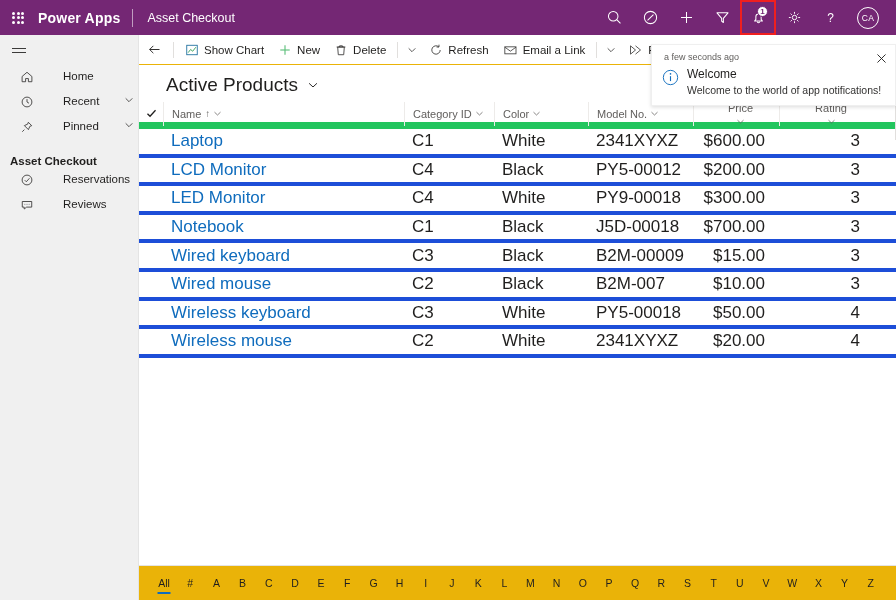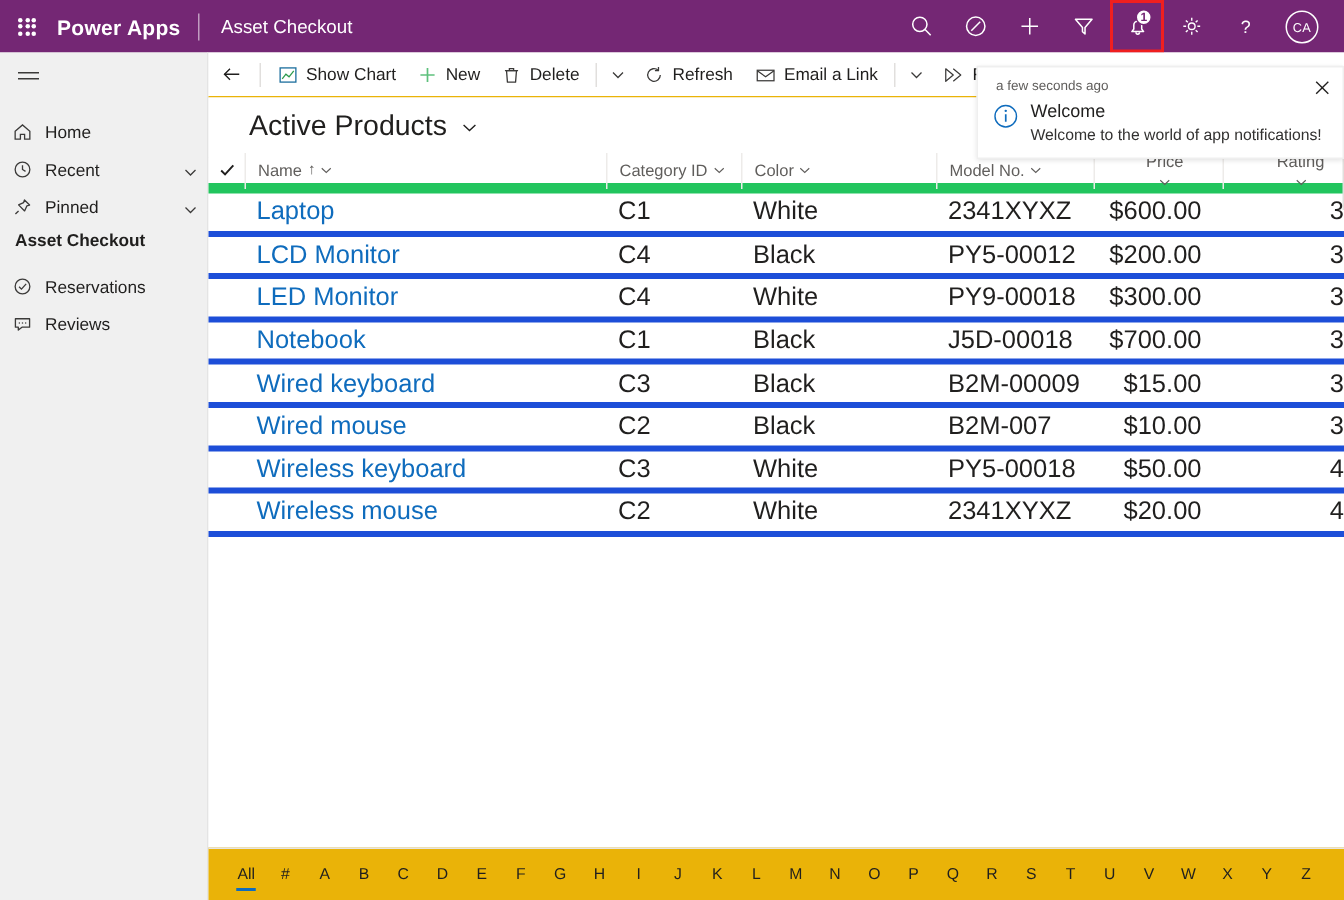"Home" .nav-item { align-items: flex-end -> flex-start; gap: none -> 21px; padding-left: 8px -> 20px }
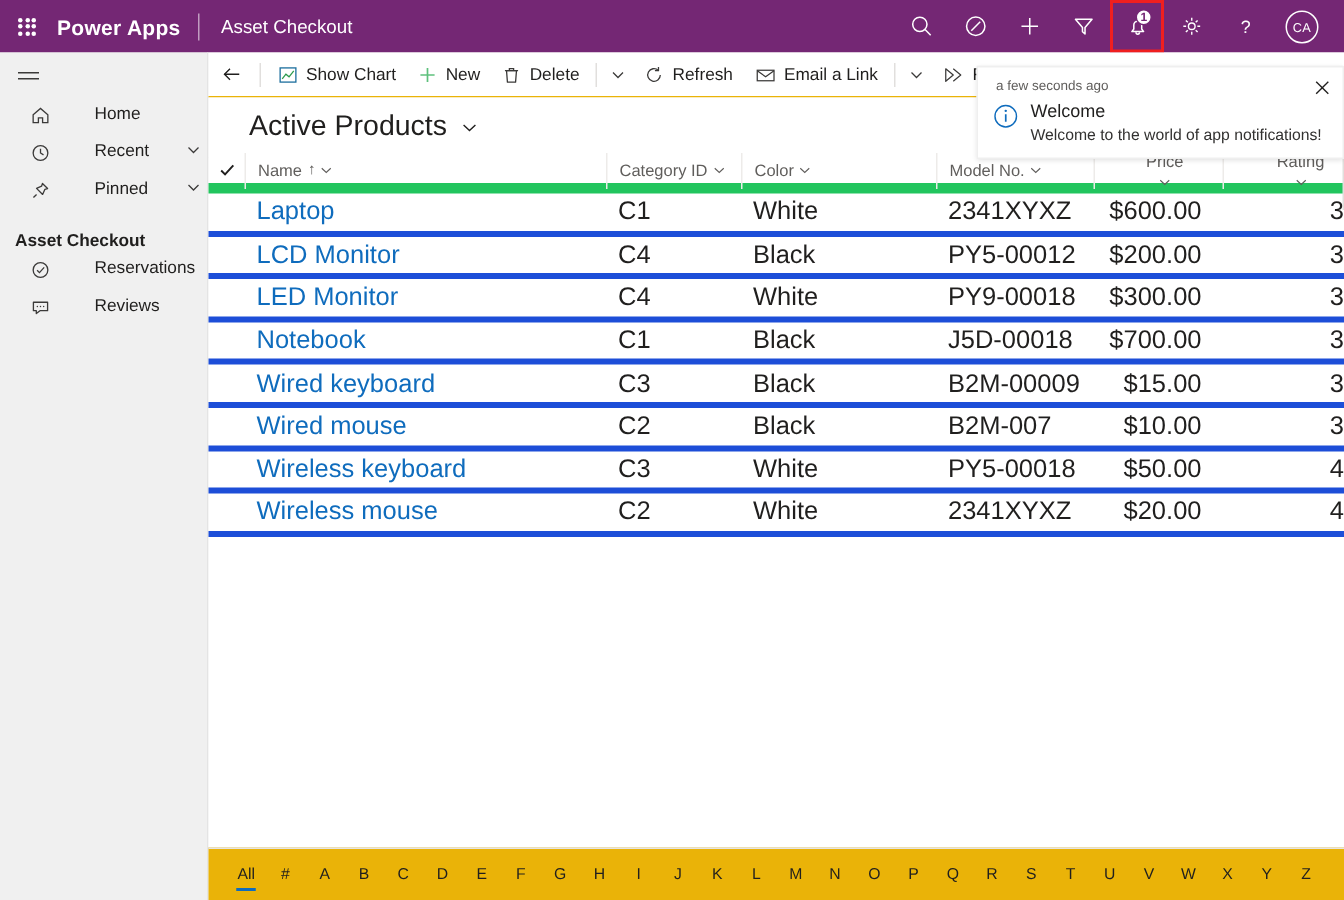"Model No." .c-mod { margin-left: 36px -> none }
